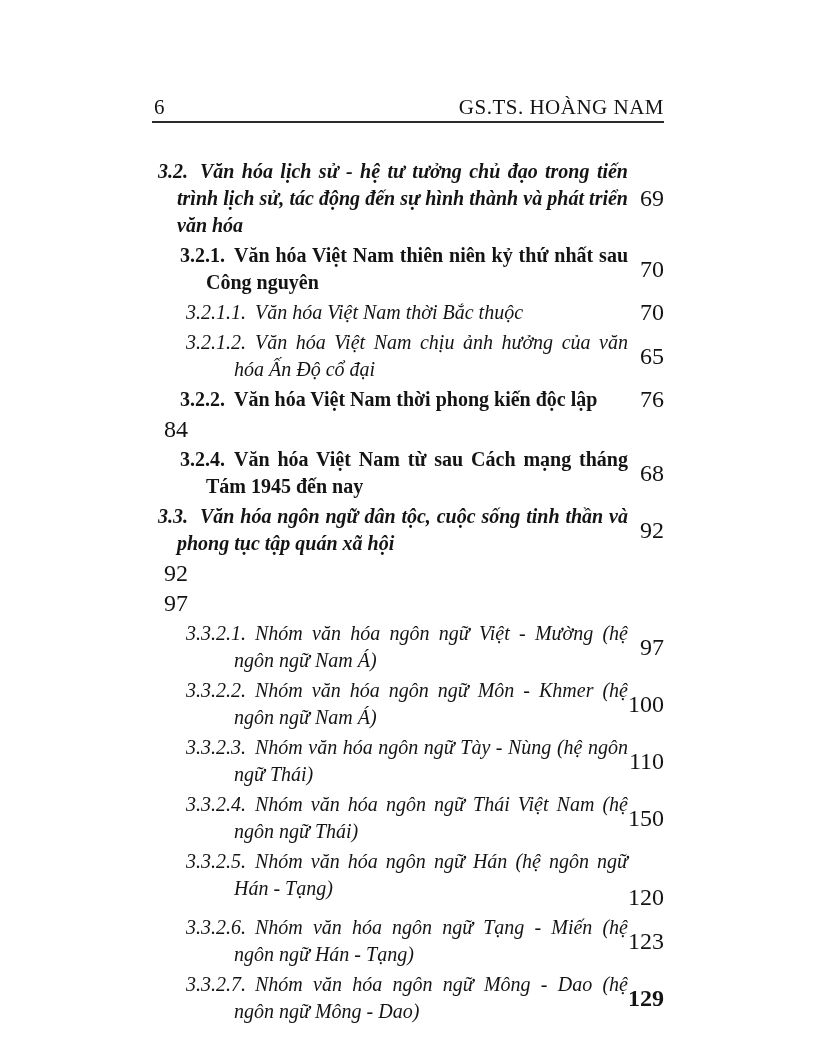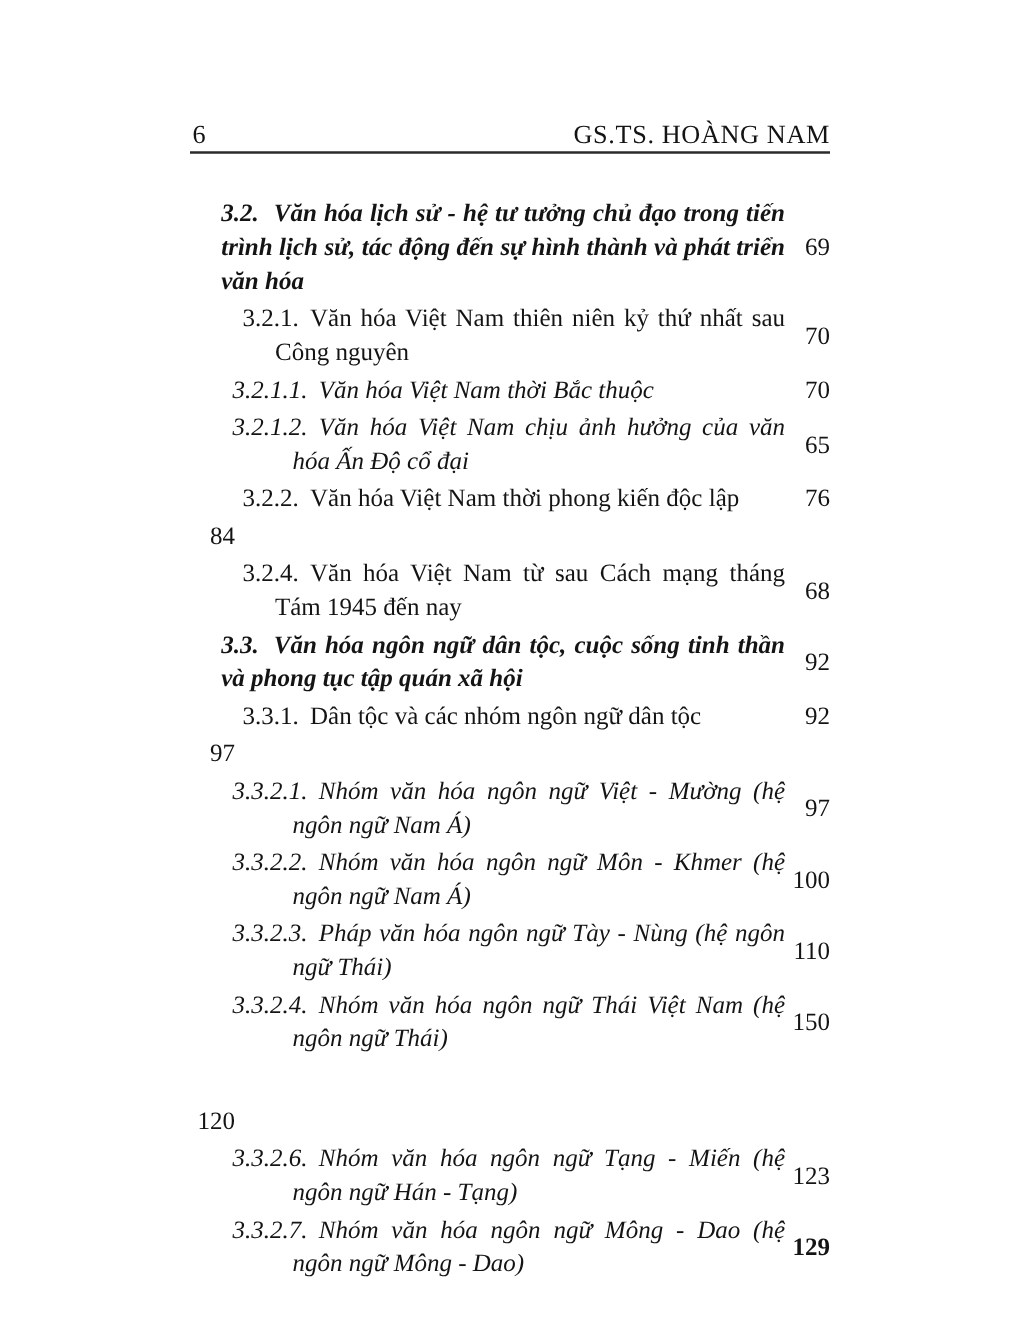"3.2." .level-a .num { margin-left: 19px -> none }
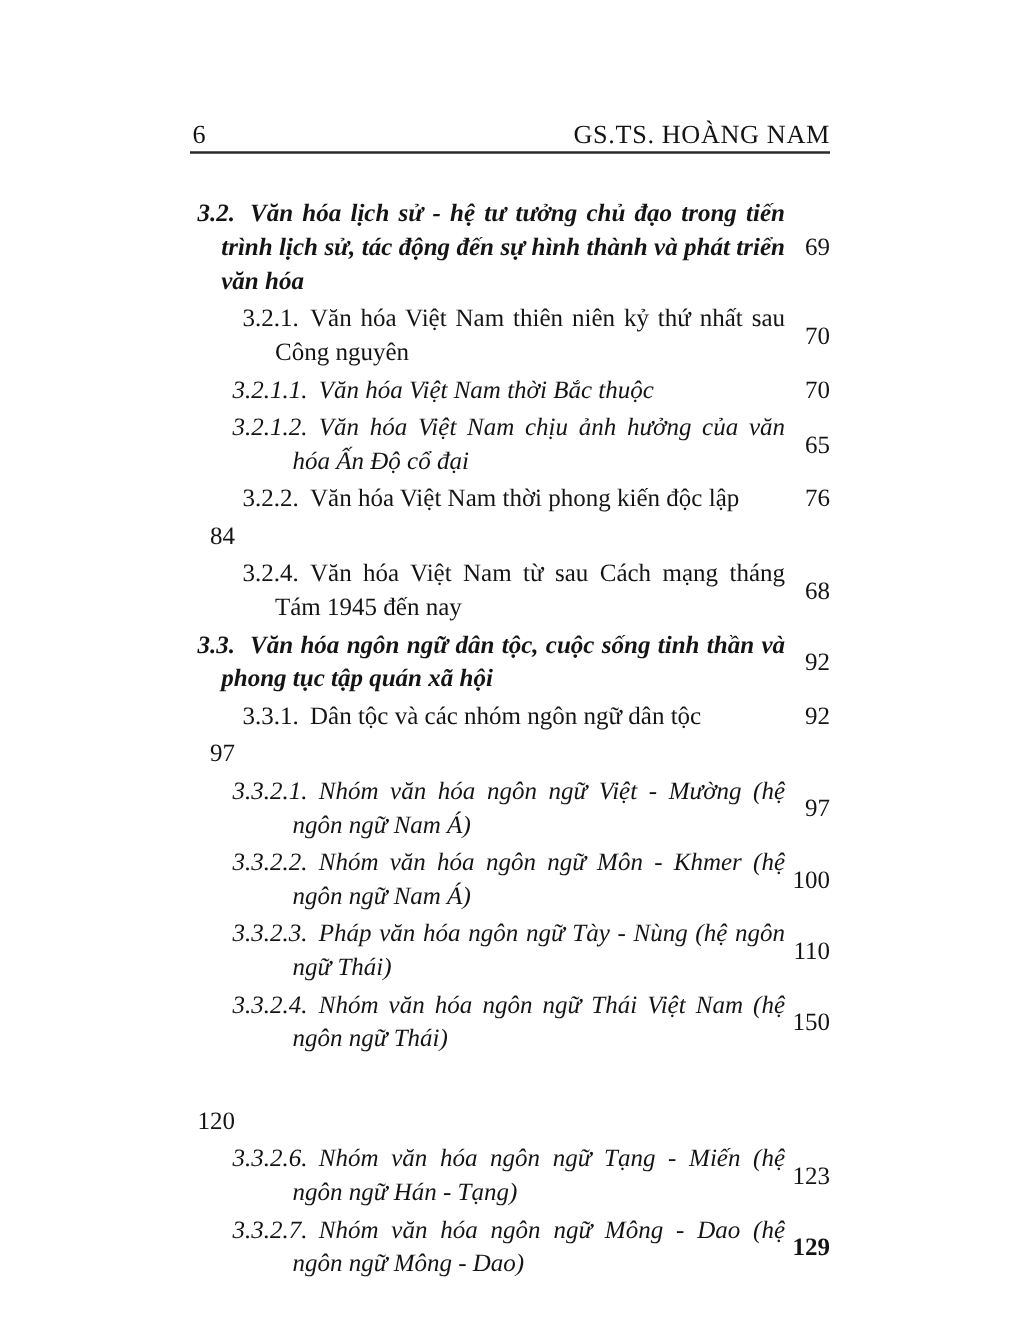"69" .page-num { font-size: 20px -> 24px }
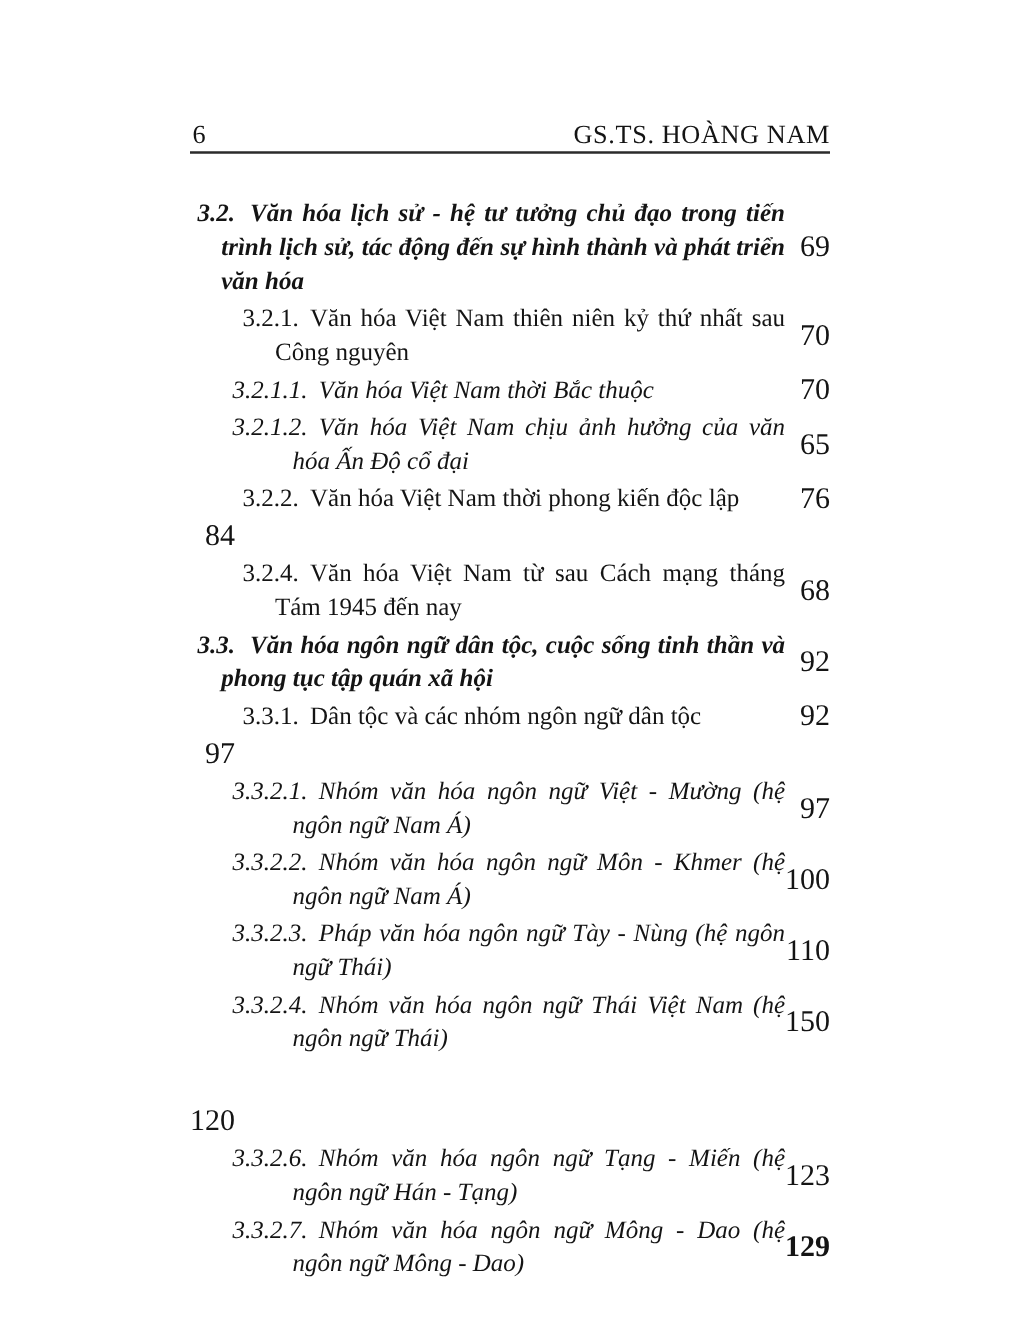"3.2.1. Văn hóa Việt Nam" .level-b .entry-text { font-weight: none -> bold; margin-left: 42px -> 28px }
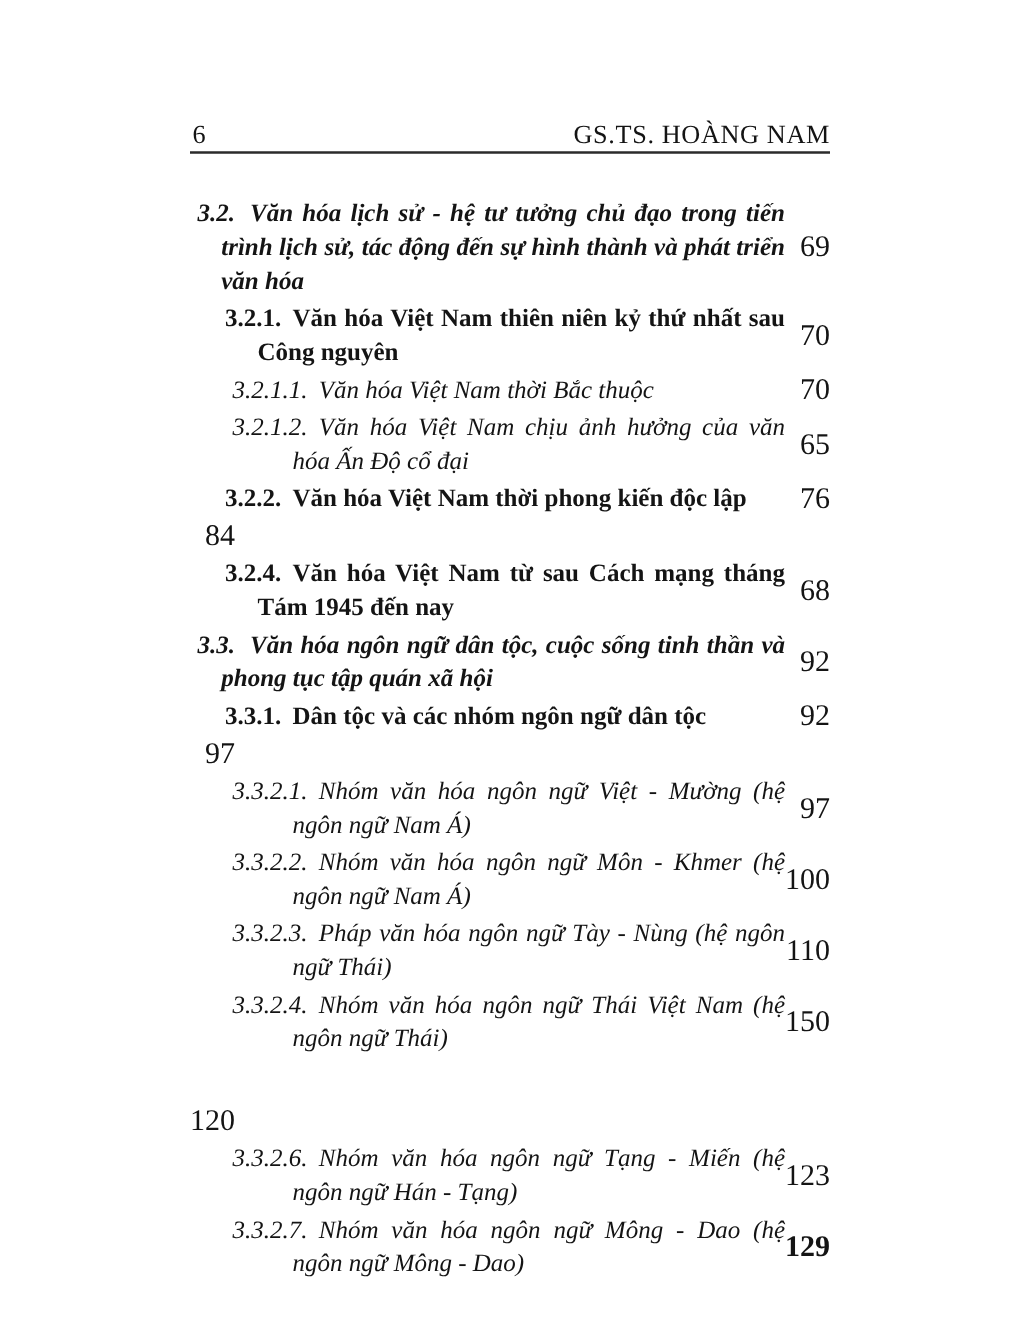"3.3.1. Dân tộc và các" p.entry-text { html: <p><span>3.3.1.</span><span>Dân tộc và các nhóm ngôn ngữ dân tộc</span></p> -> none }
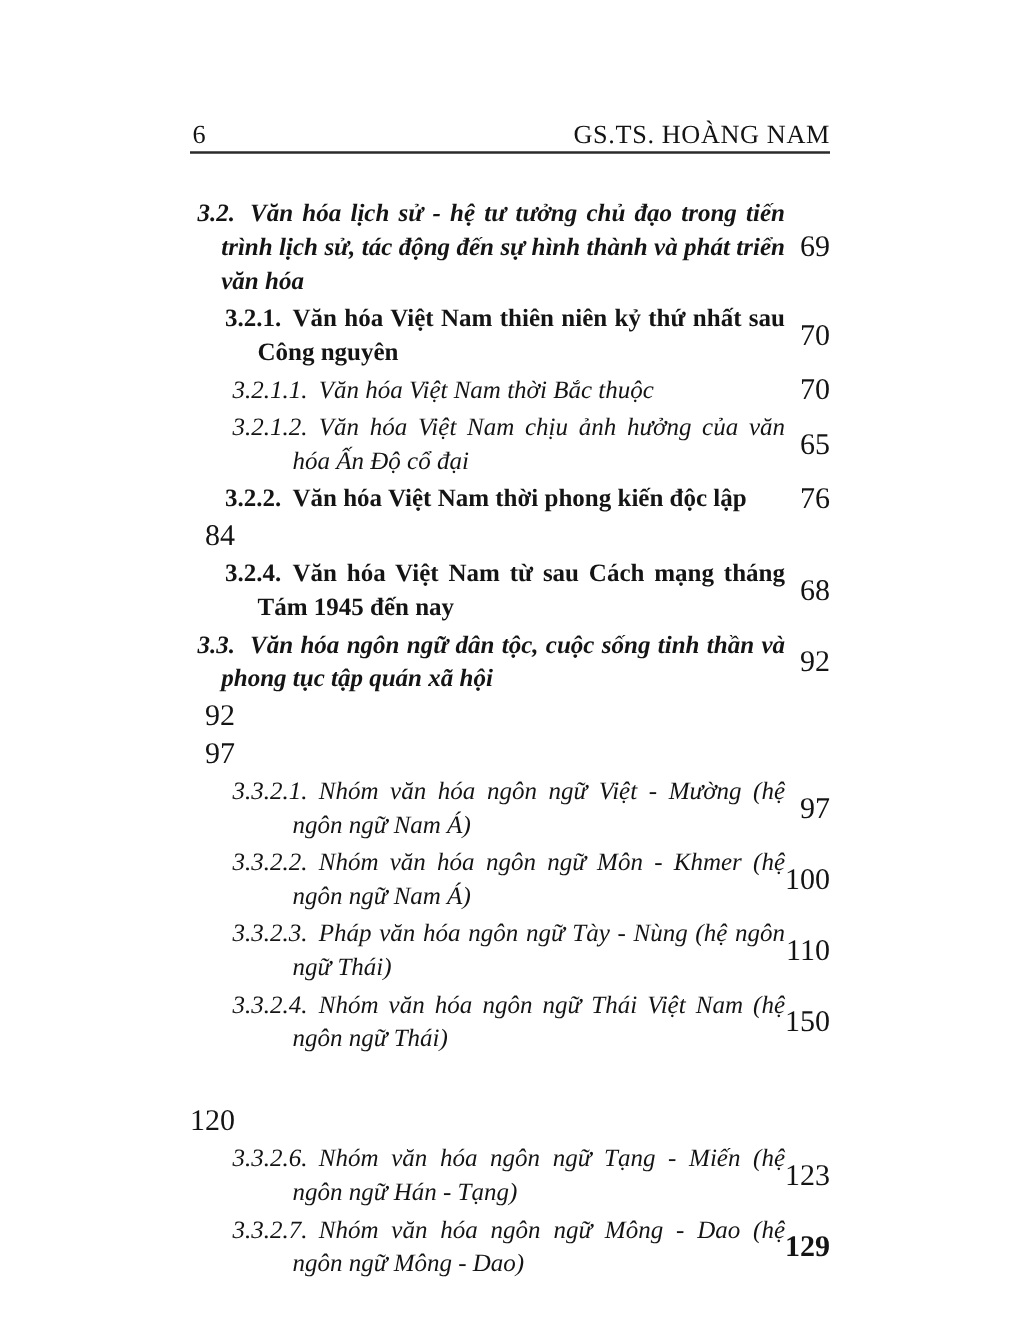"Pháp văn hóa ngôn ngữ" span { text: Pháp -> Nhóm }
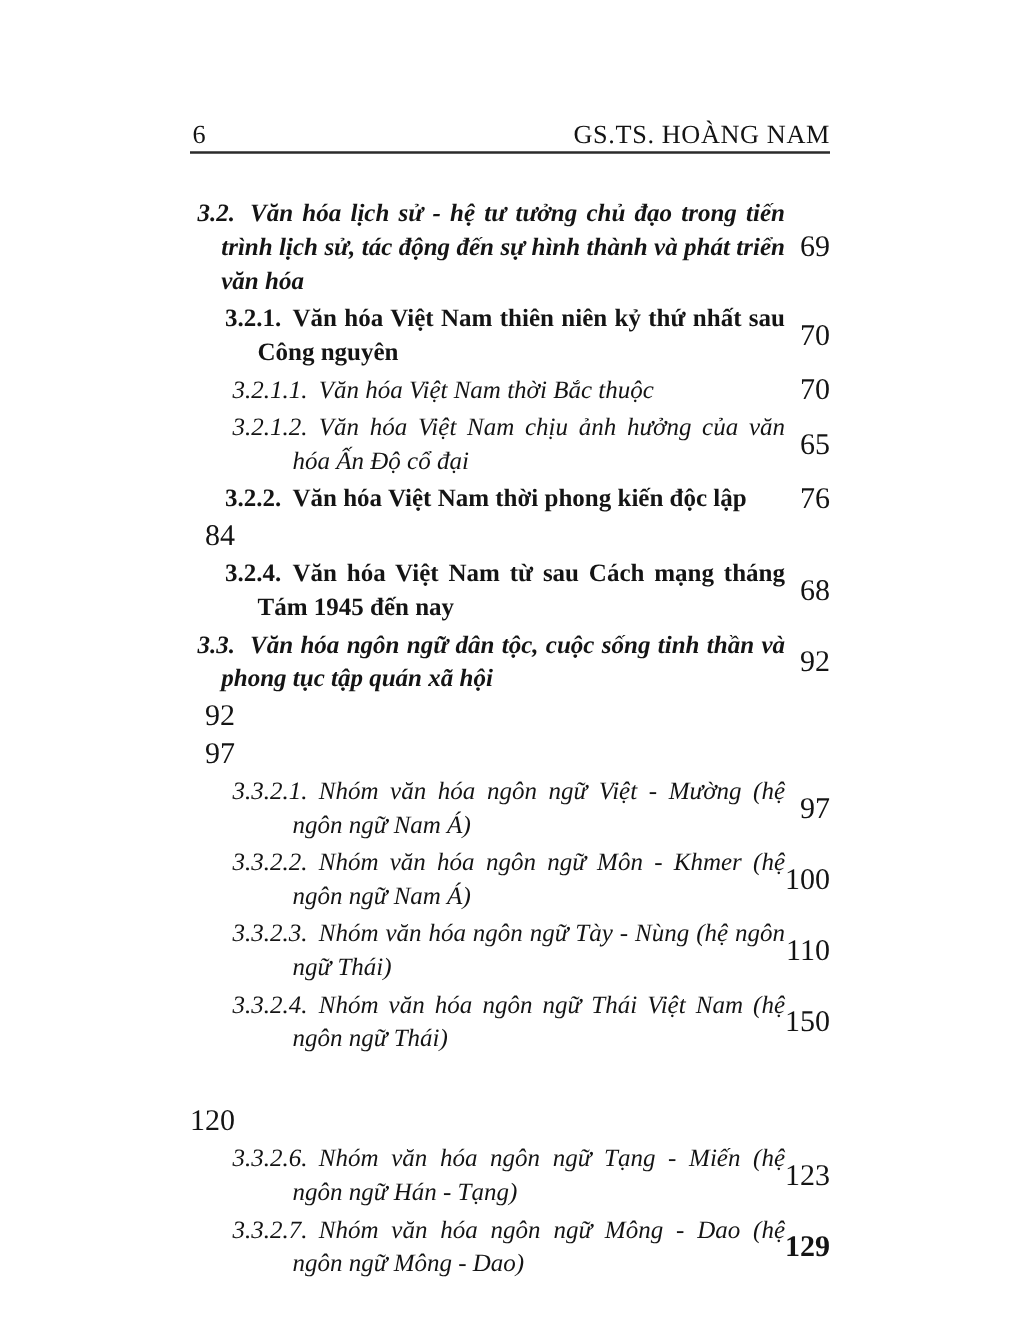"3.3.2.5. Nhóm văn hóa ngôn" p.entry-text { html: none -> <p><span>3.3.2.5.</span><span>Nhóm văn hóa ngôn ngữ Hán (hệ ngôn ngữ Hán - Tạng)</span></p> }
